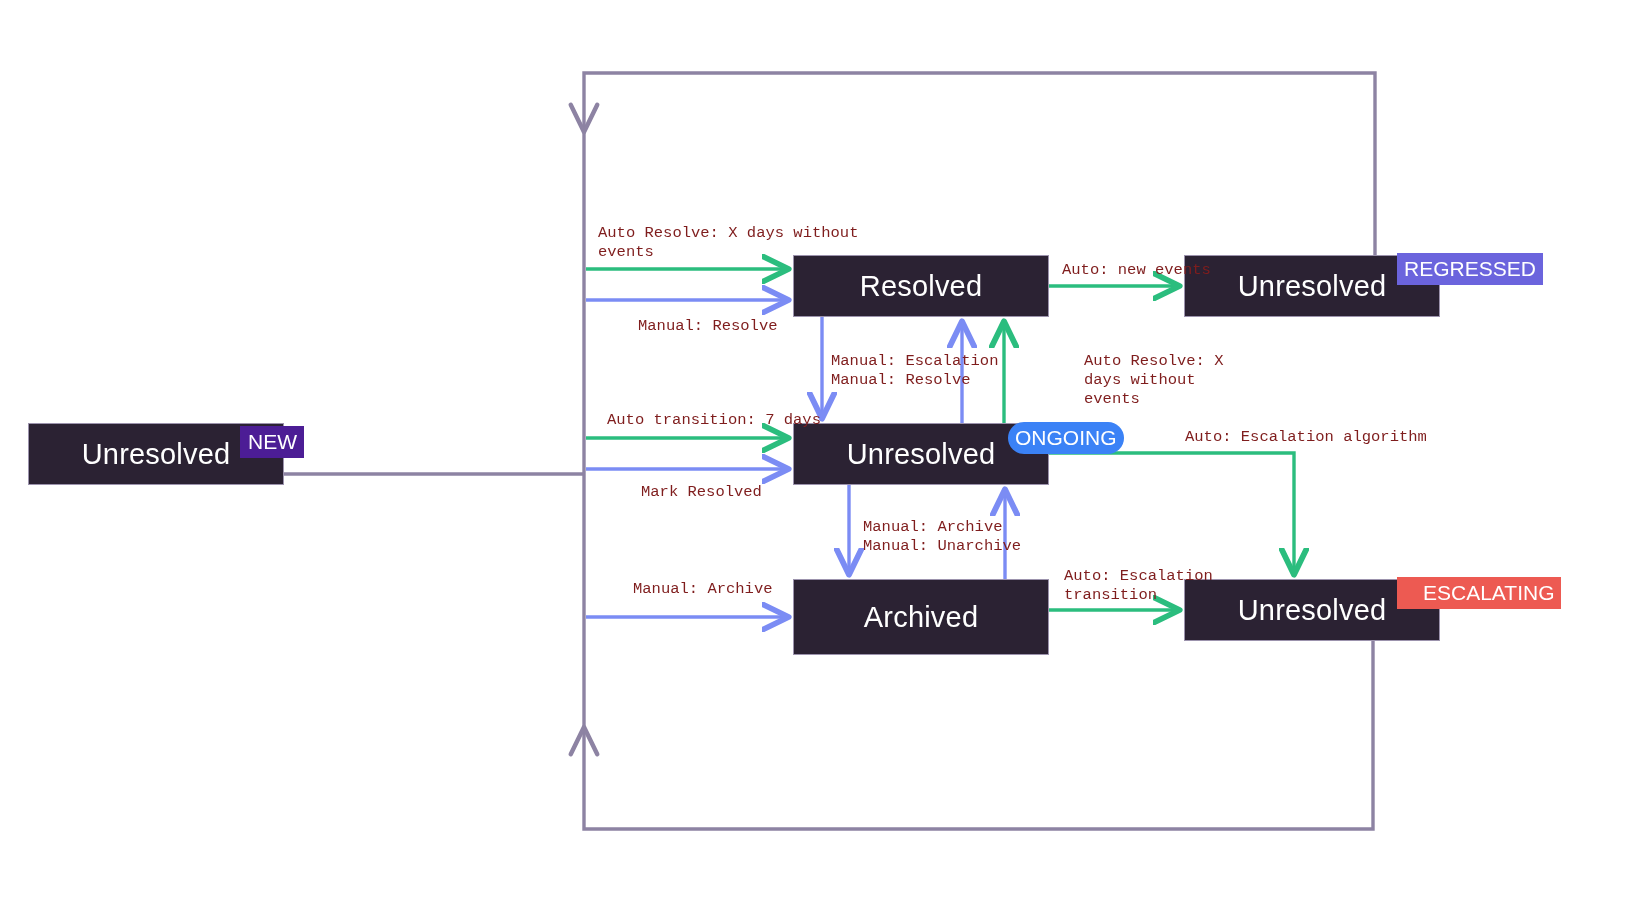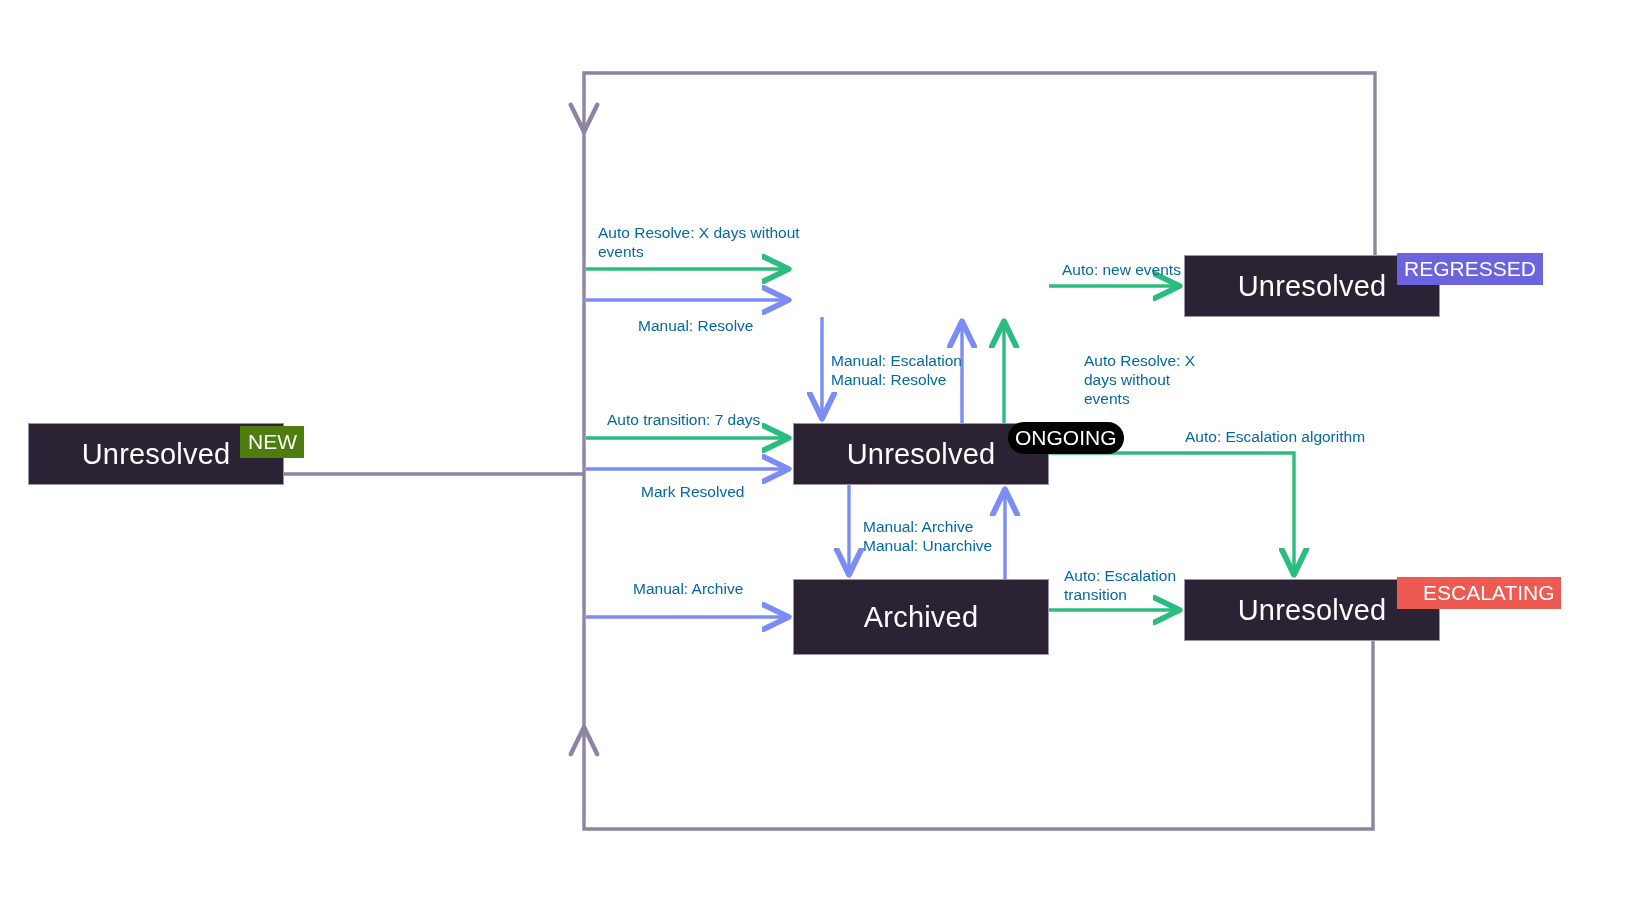"Auto Resolve: X days without" .edge-label { color: #0369a1 -> #7f1d1d; font-family: Liberation Sans, sans-serif -> Liberation Mono, monospace }
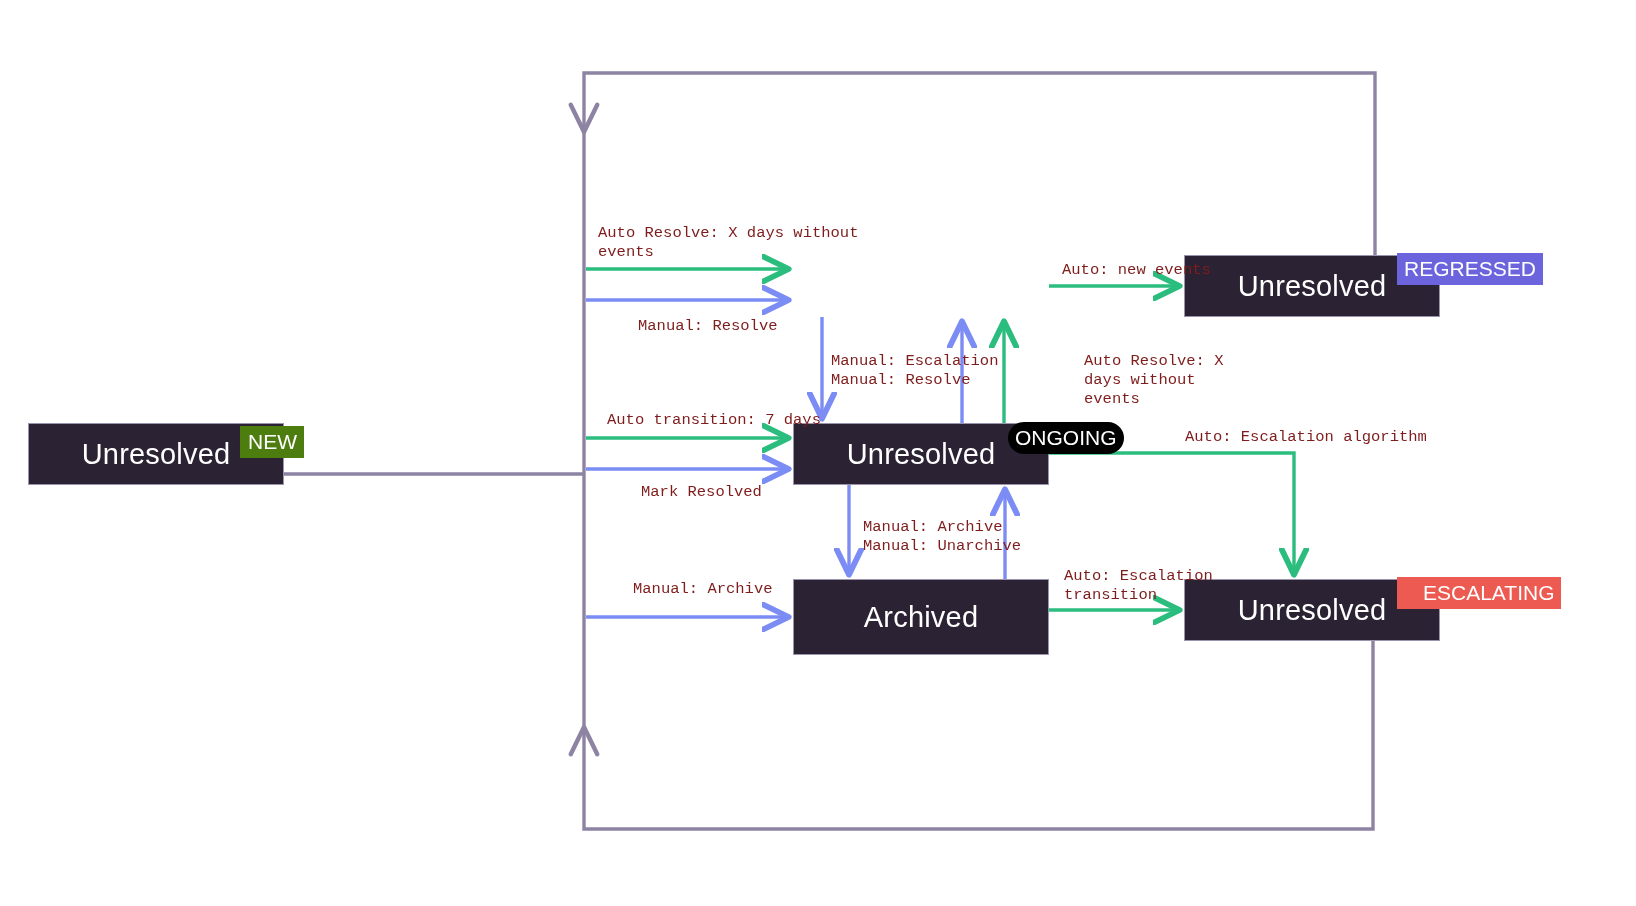"Resolved" div.node { html: none -> <div> <span>Resolved</span> </div> }
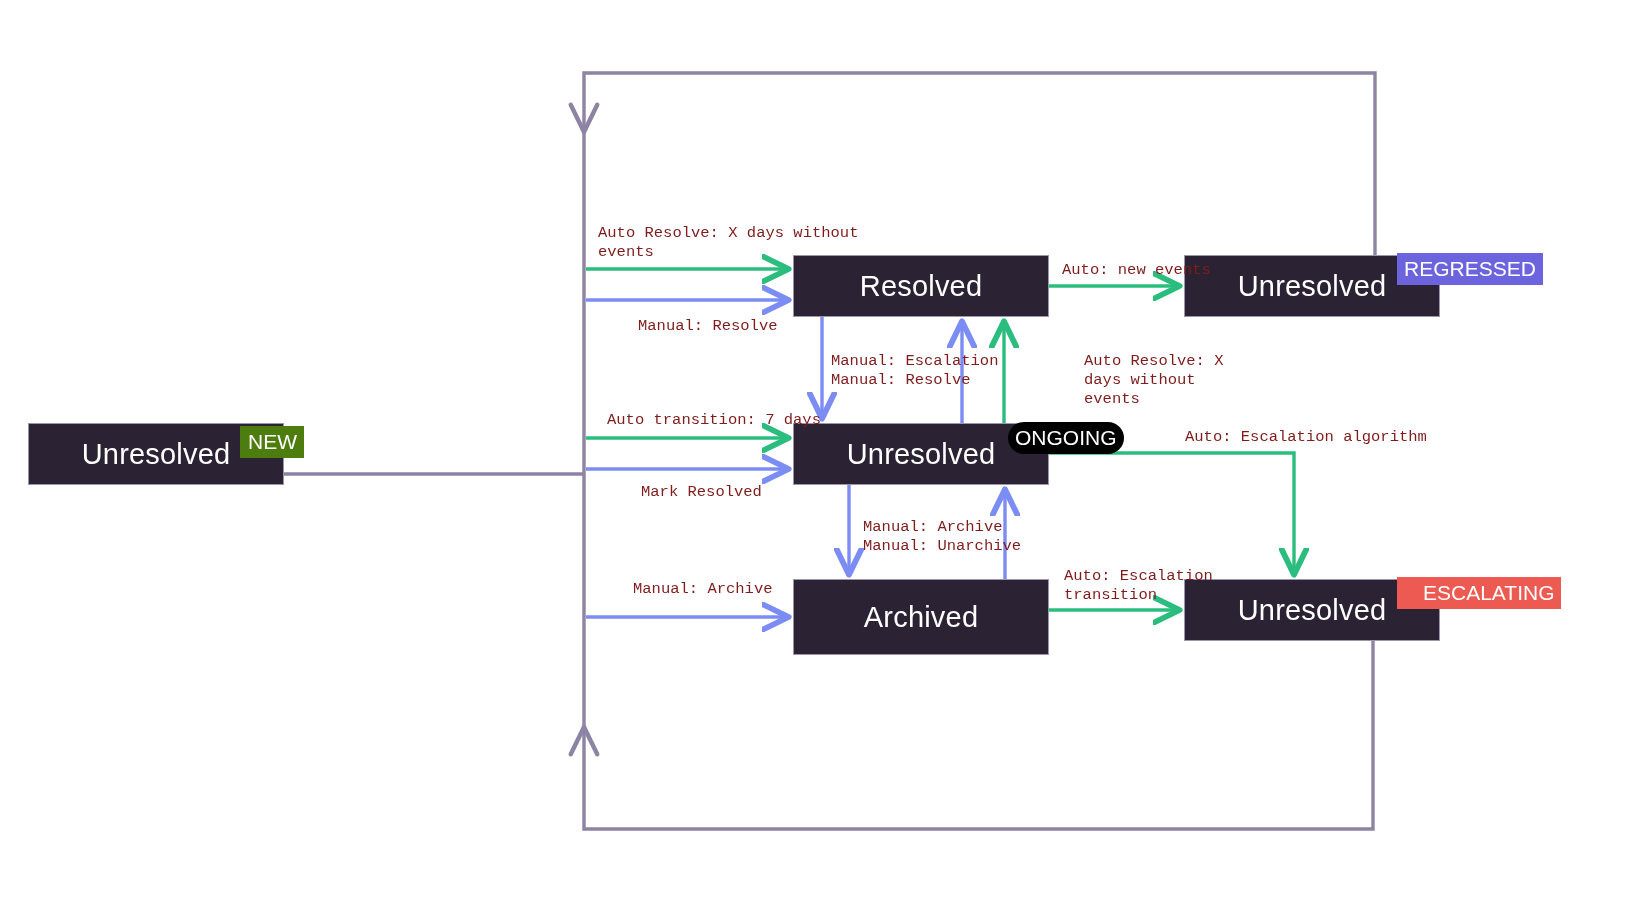"NEW" div.badge { background: #4d7c0f -> #4c1d95 }
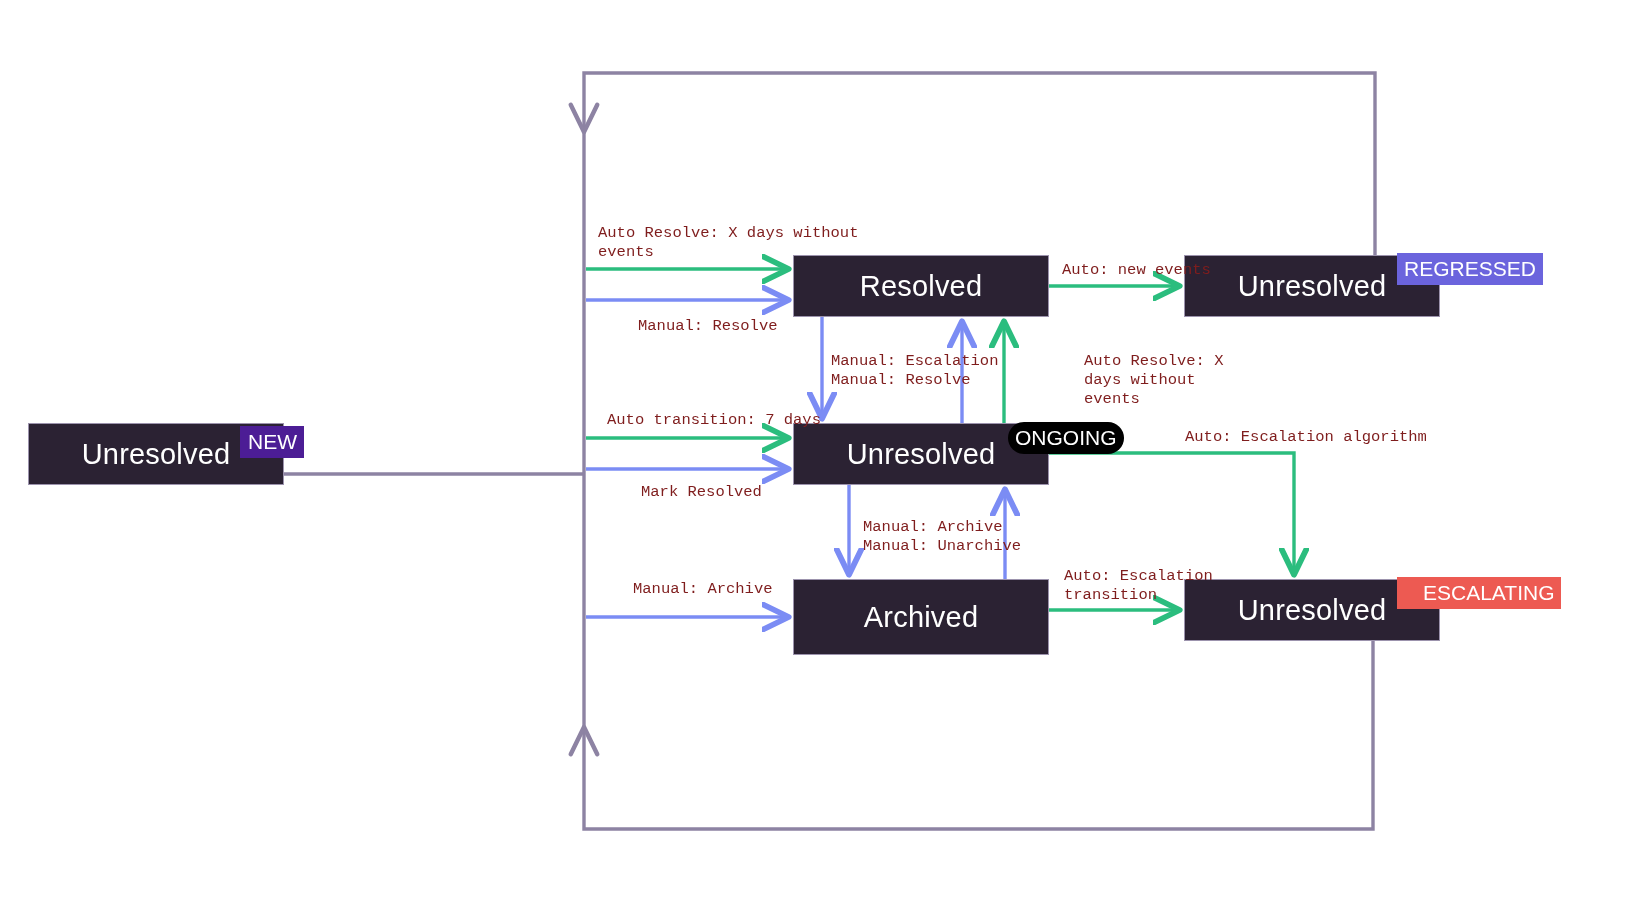"ONGOING" div.badge { background: #000000 -> #3b82f6 }
